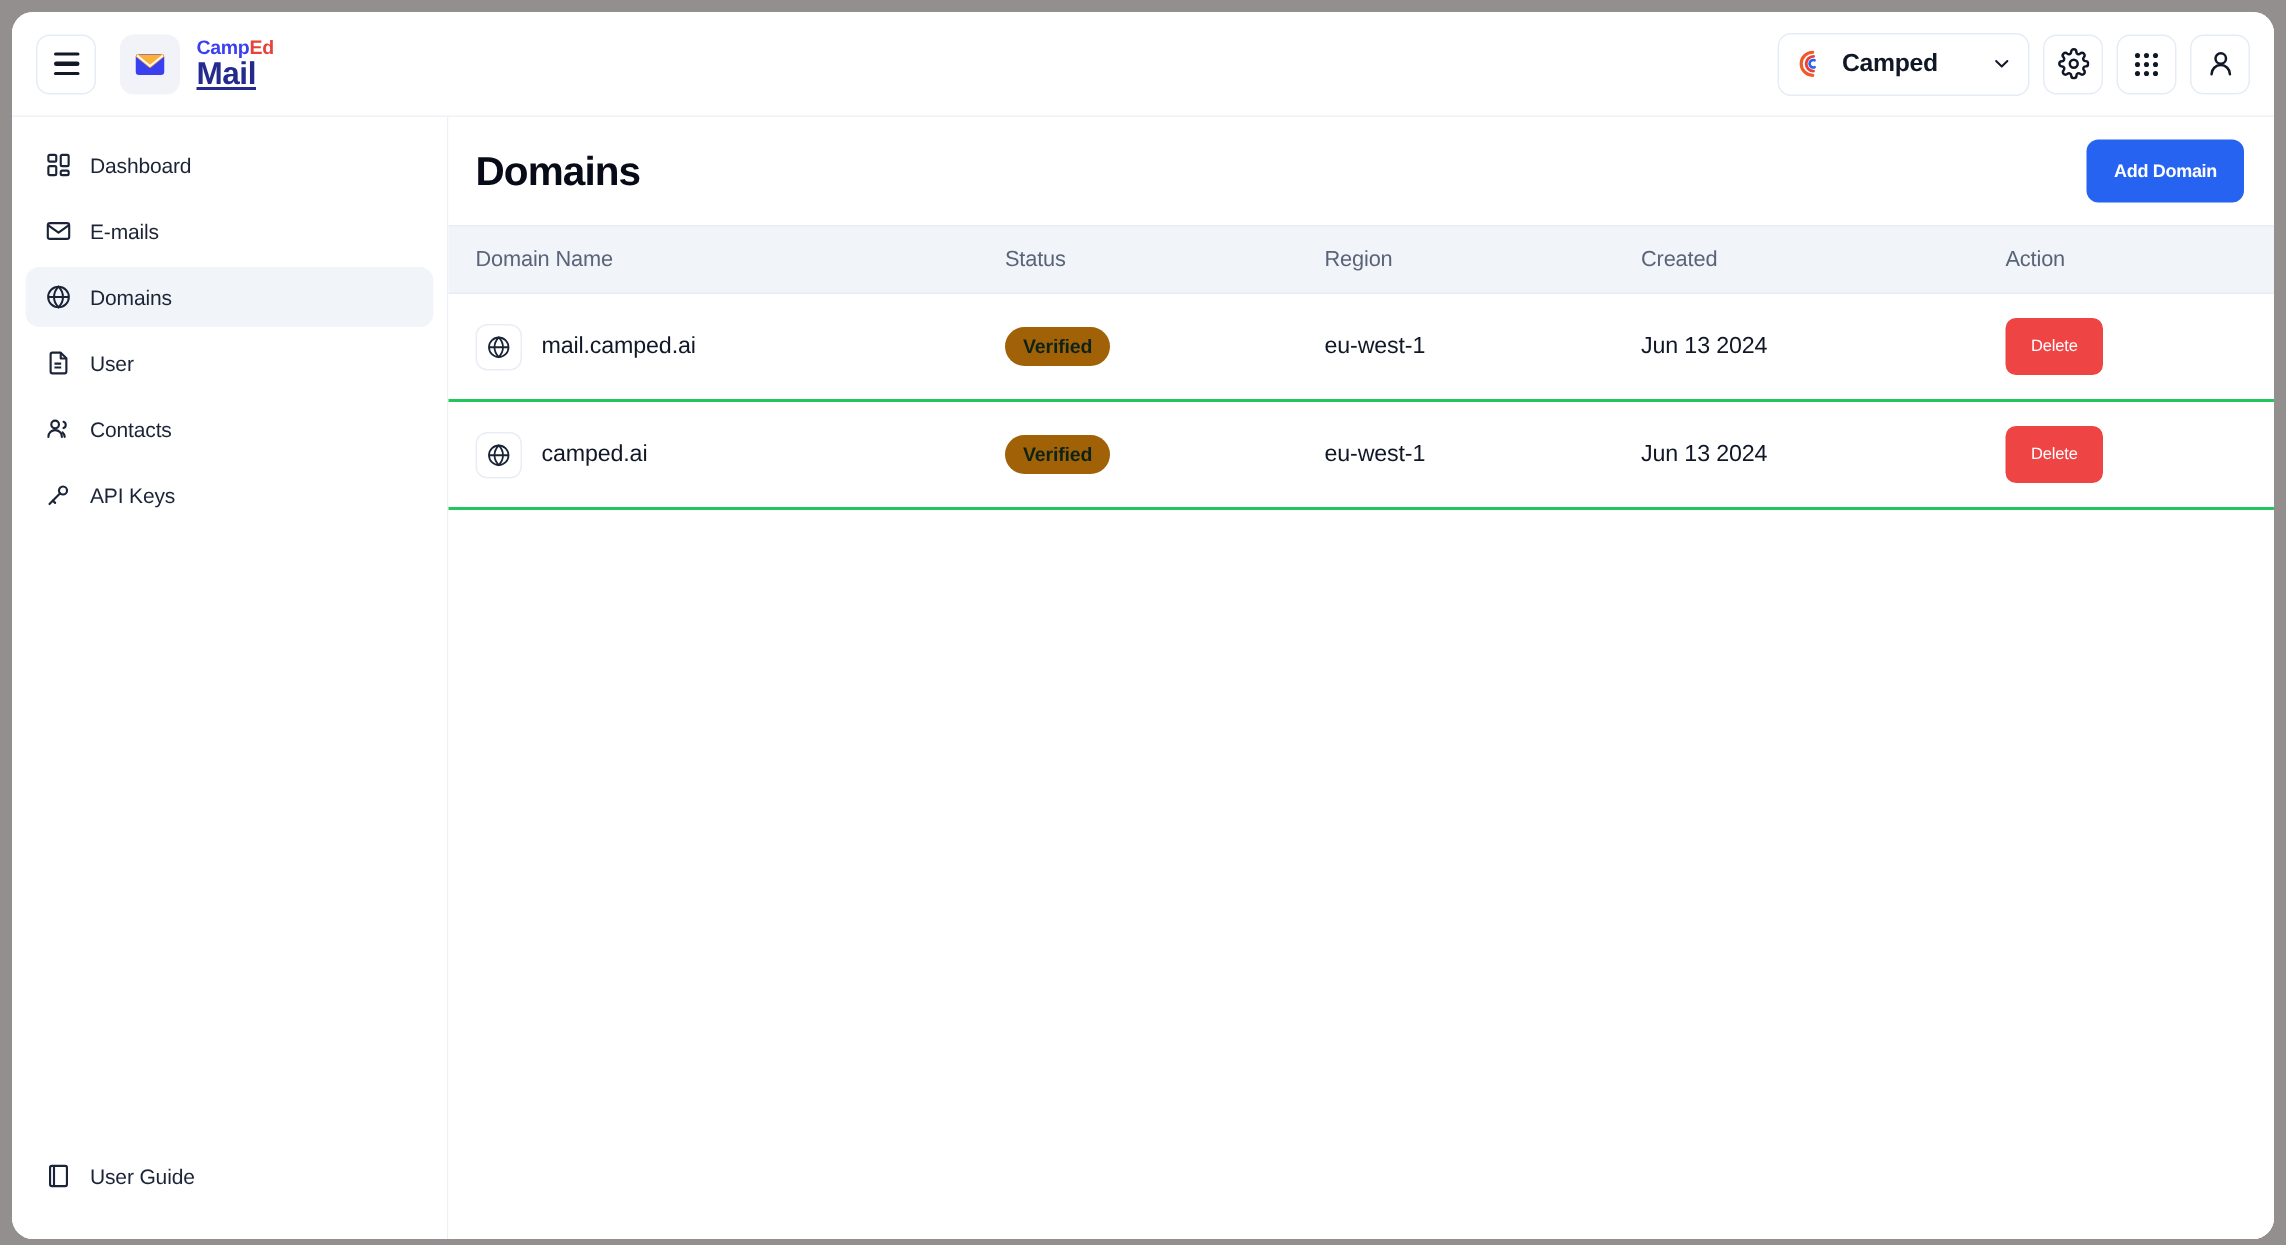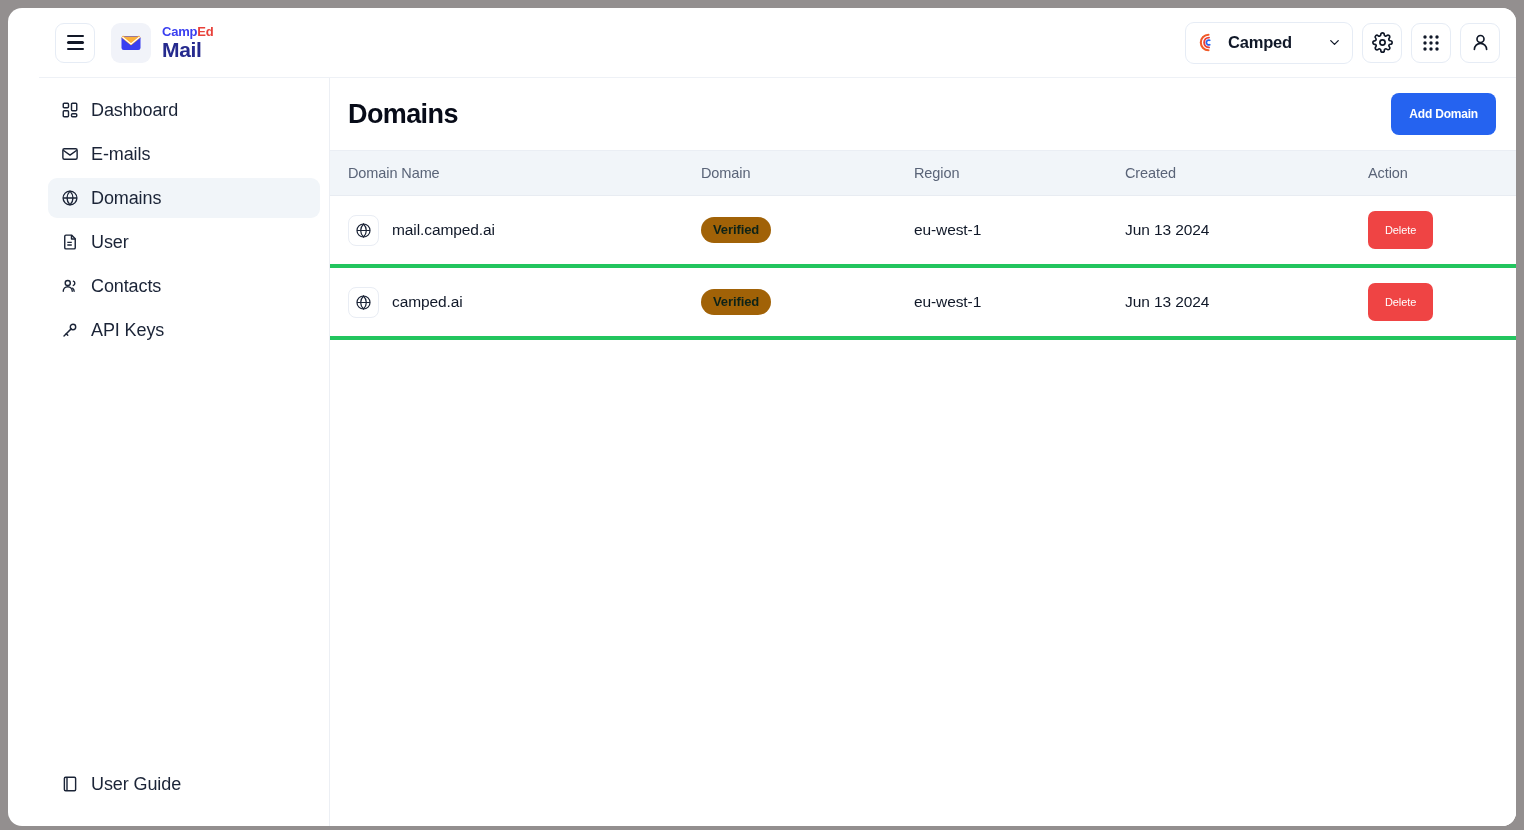"CampEd" .window { padding-left: 31px -> none }
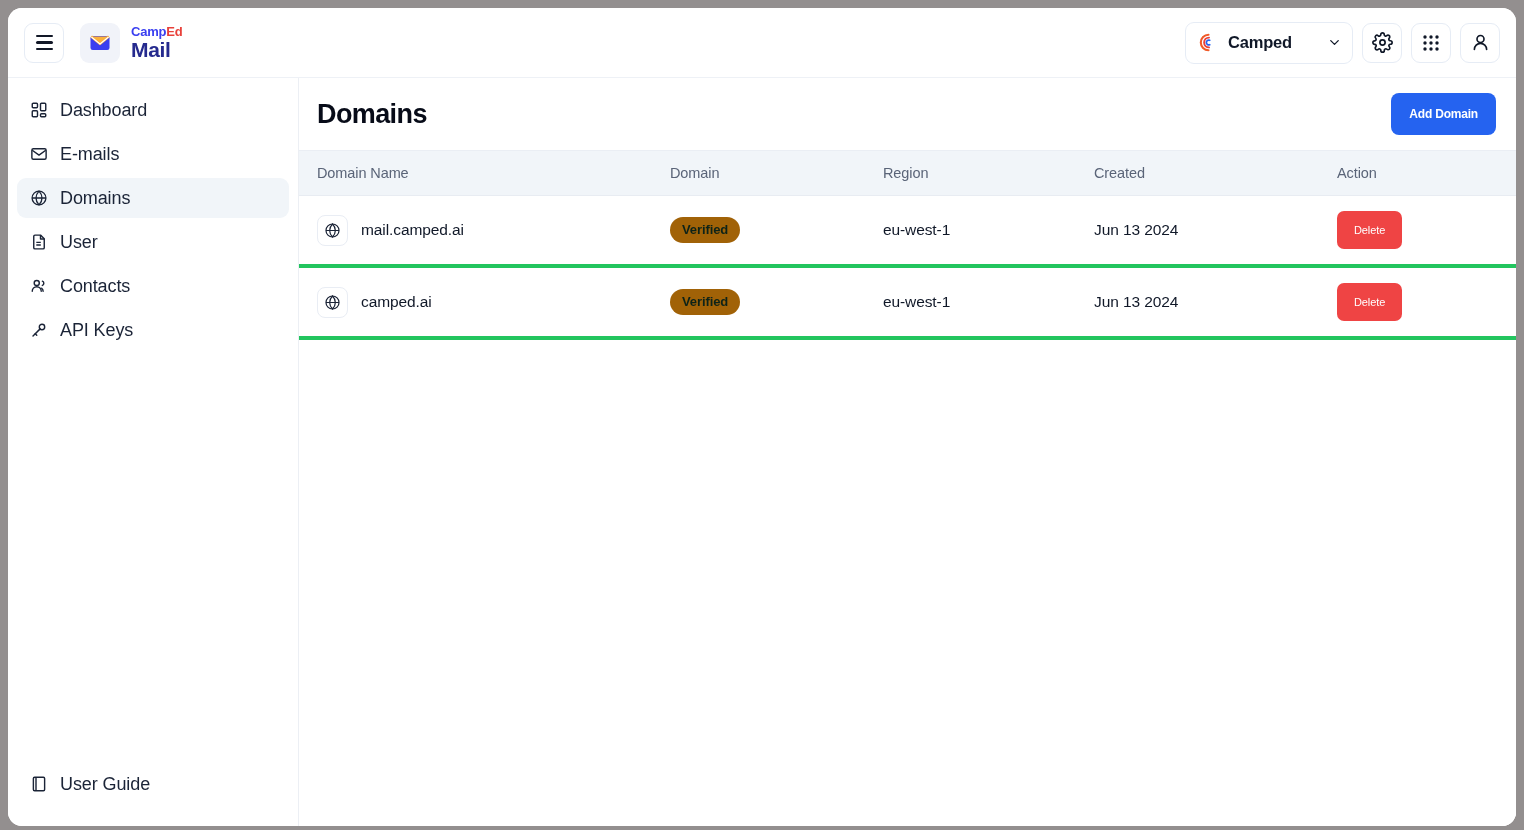"Mail" .brand-bottom { text-decoration: none -> underline }
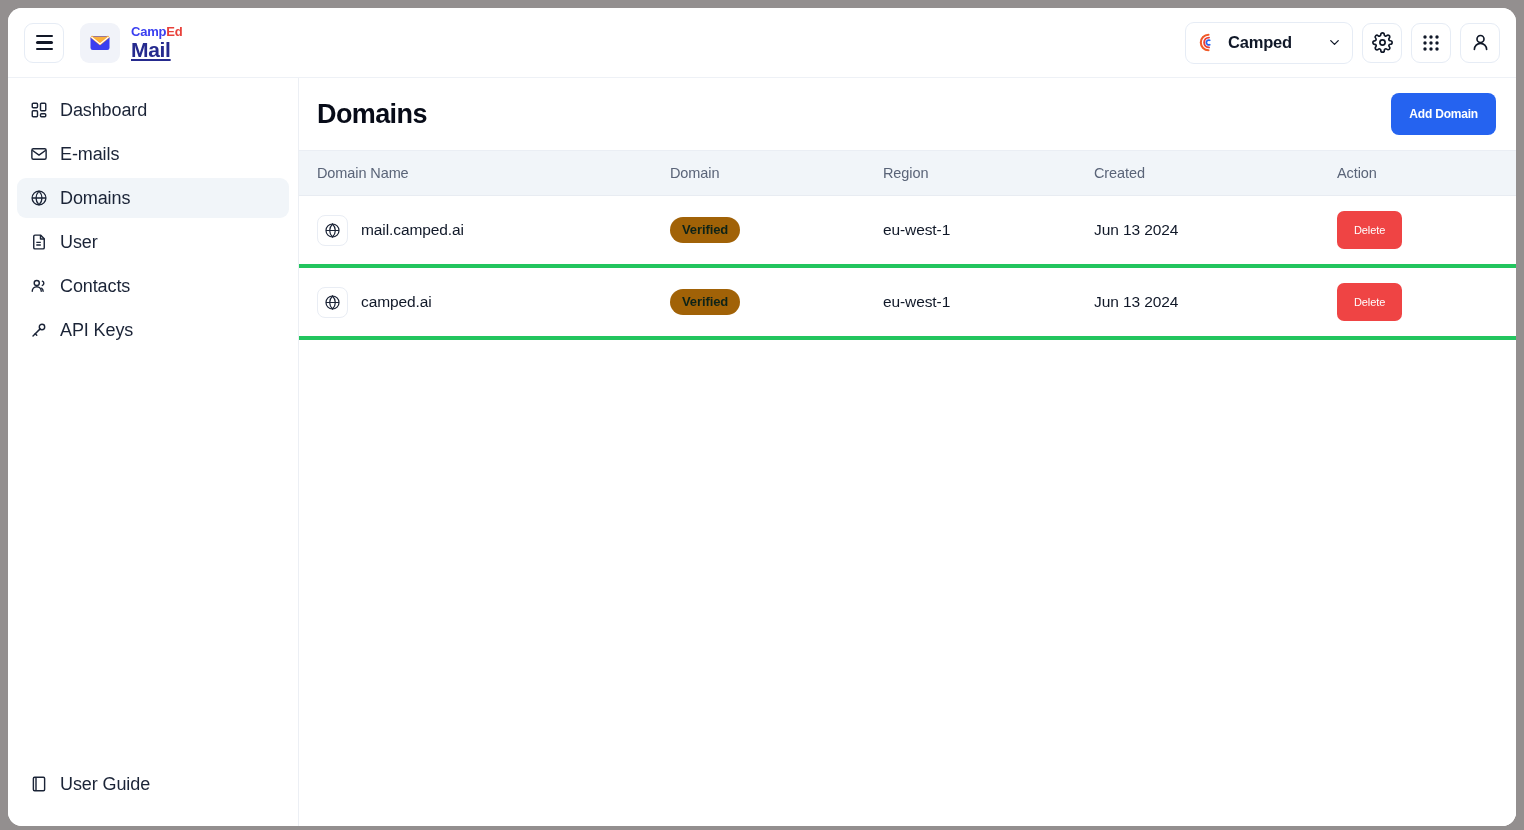"Dashboard" .nav-label { font-size: 18px -> 14px }
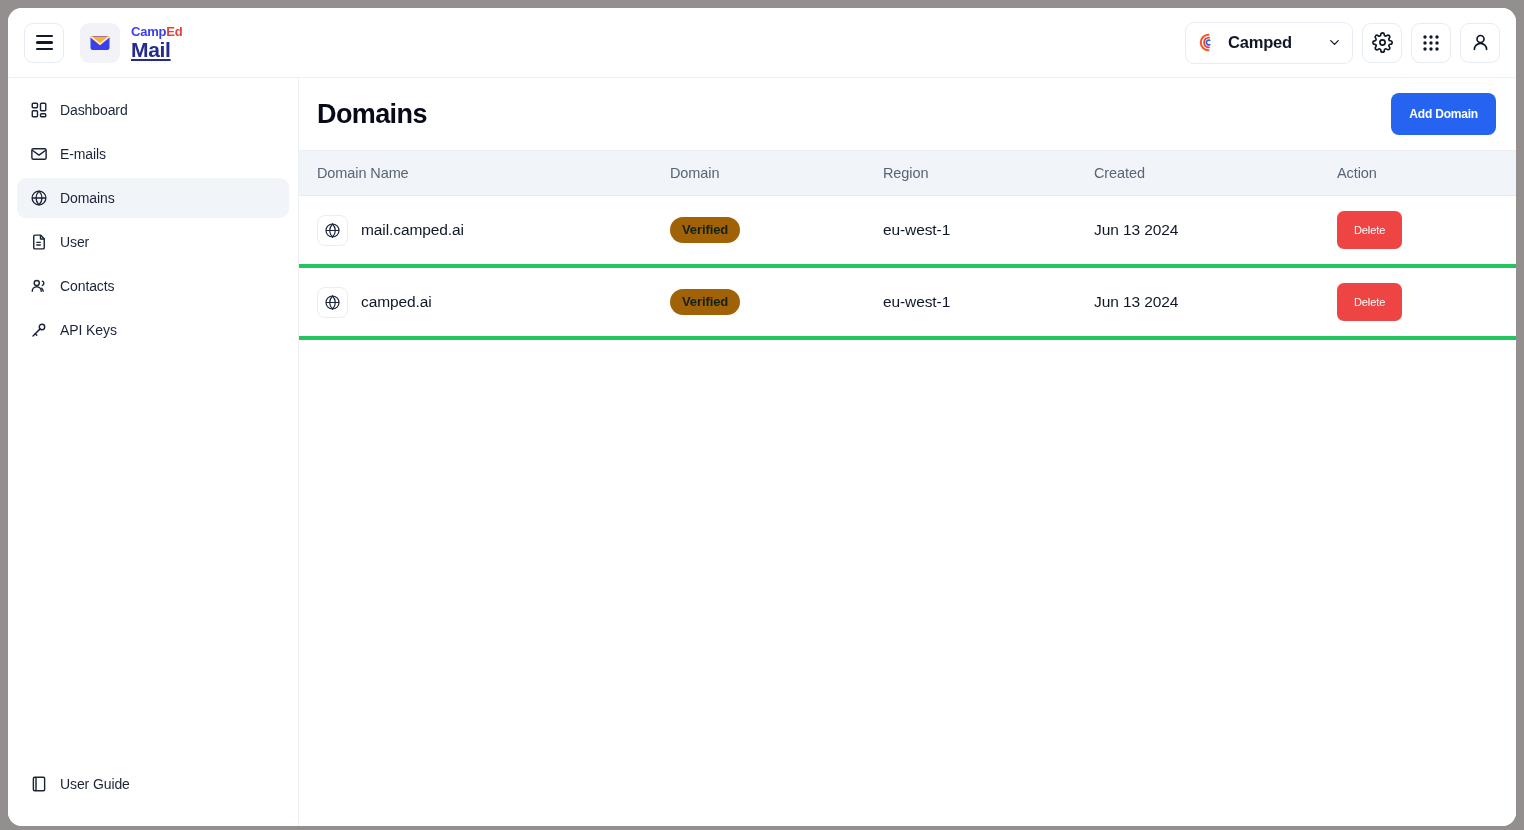"Domain" div.th { text: Domain -> Status }
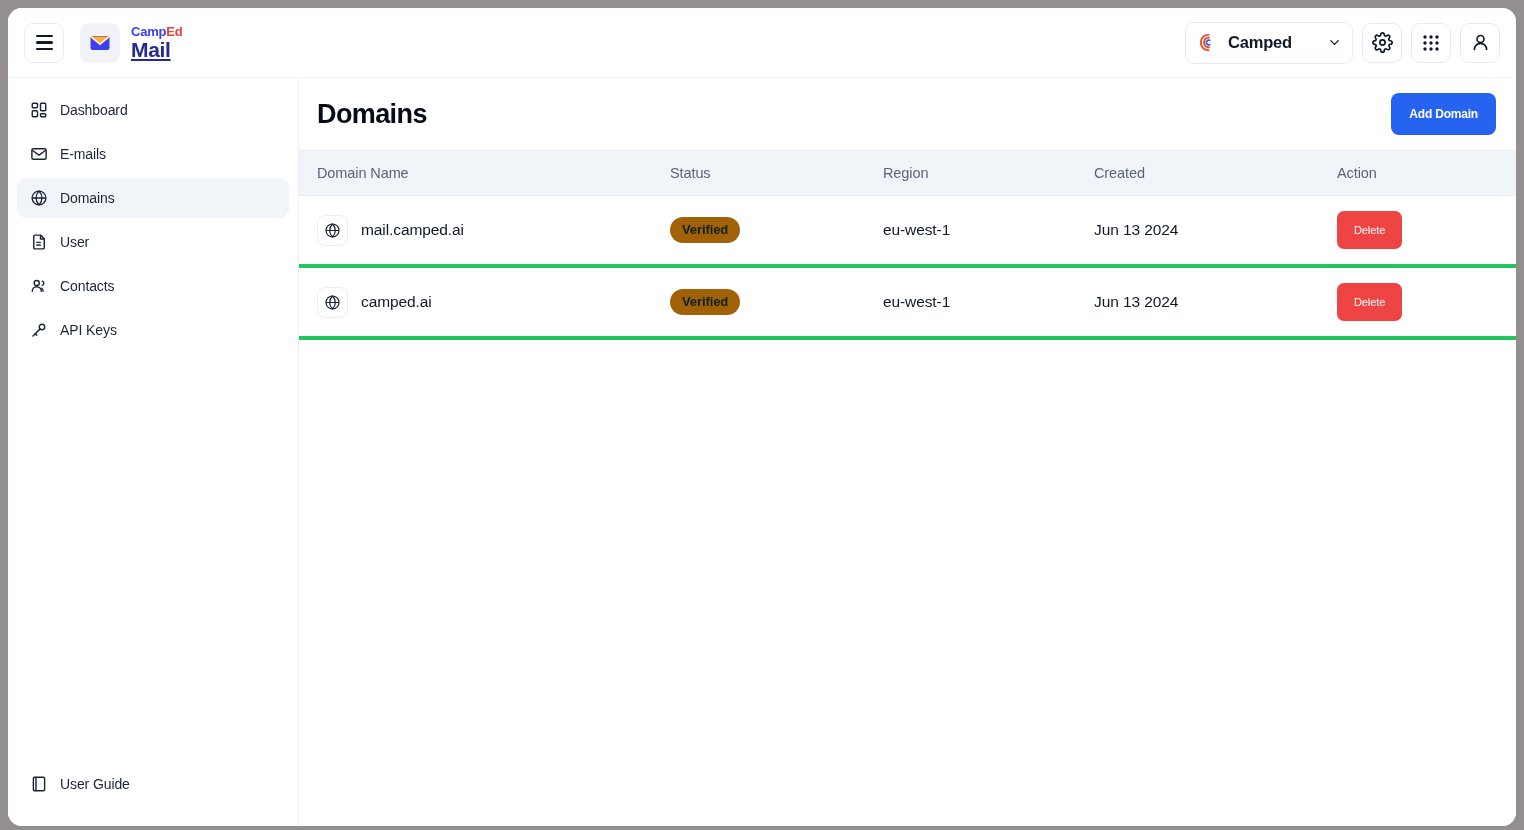"mail.camped.ai" .row { border-bottom: 4px solid #22c55e -> 2px solid #22c55e }
